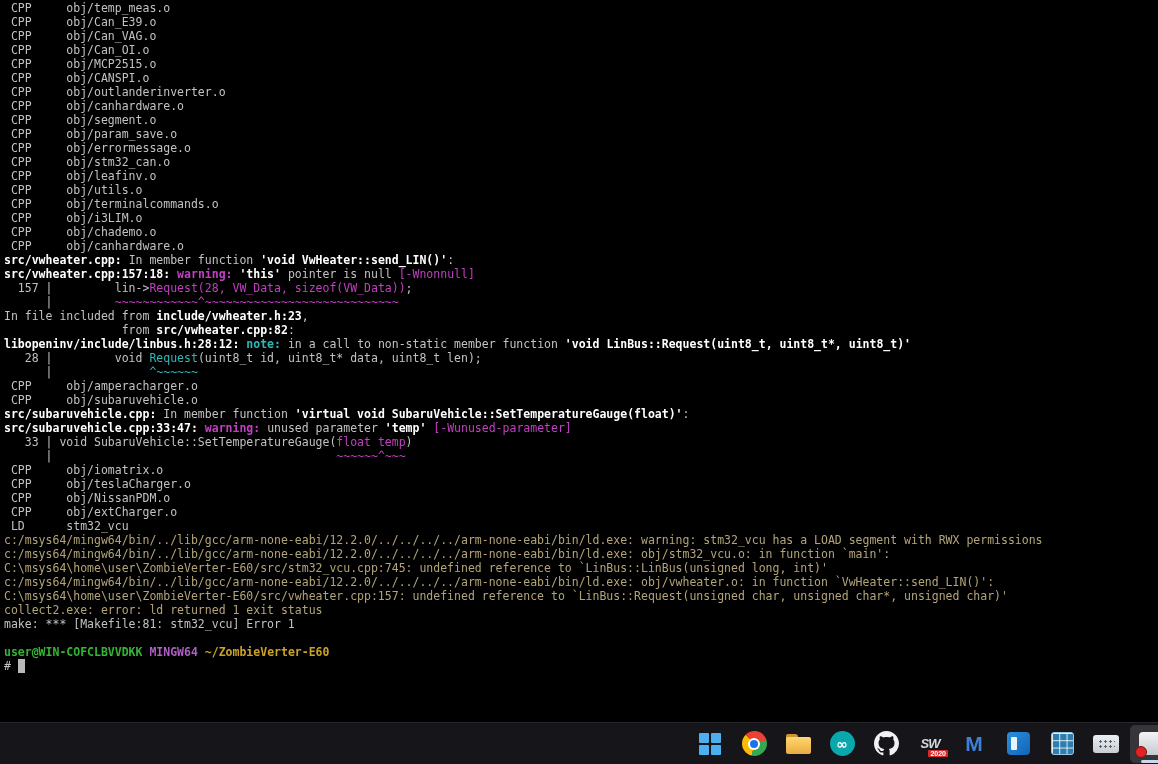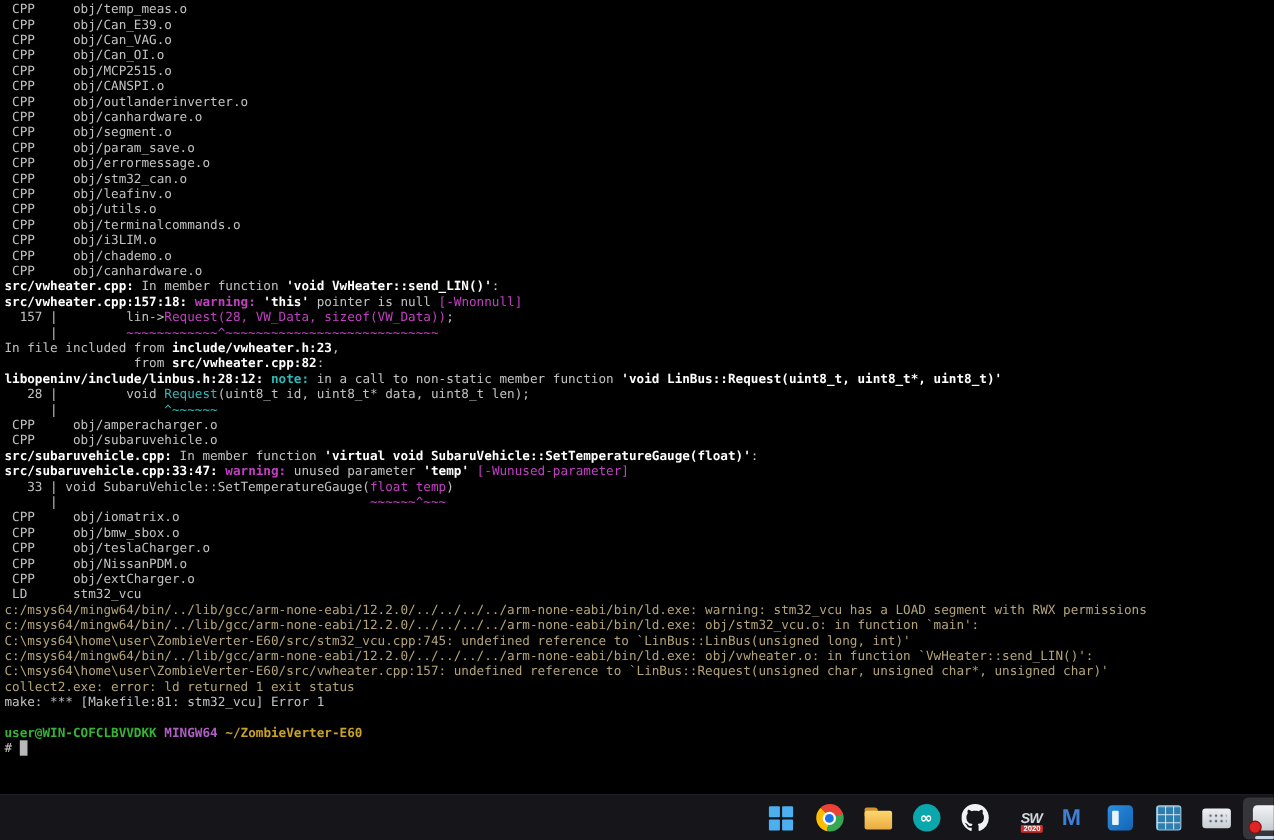"CPP obj/bmw_sbox.o" div.tline { html: <div><span> CPP obj/bmw_sbox.o</span></div> -> none }
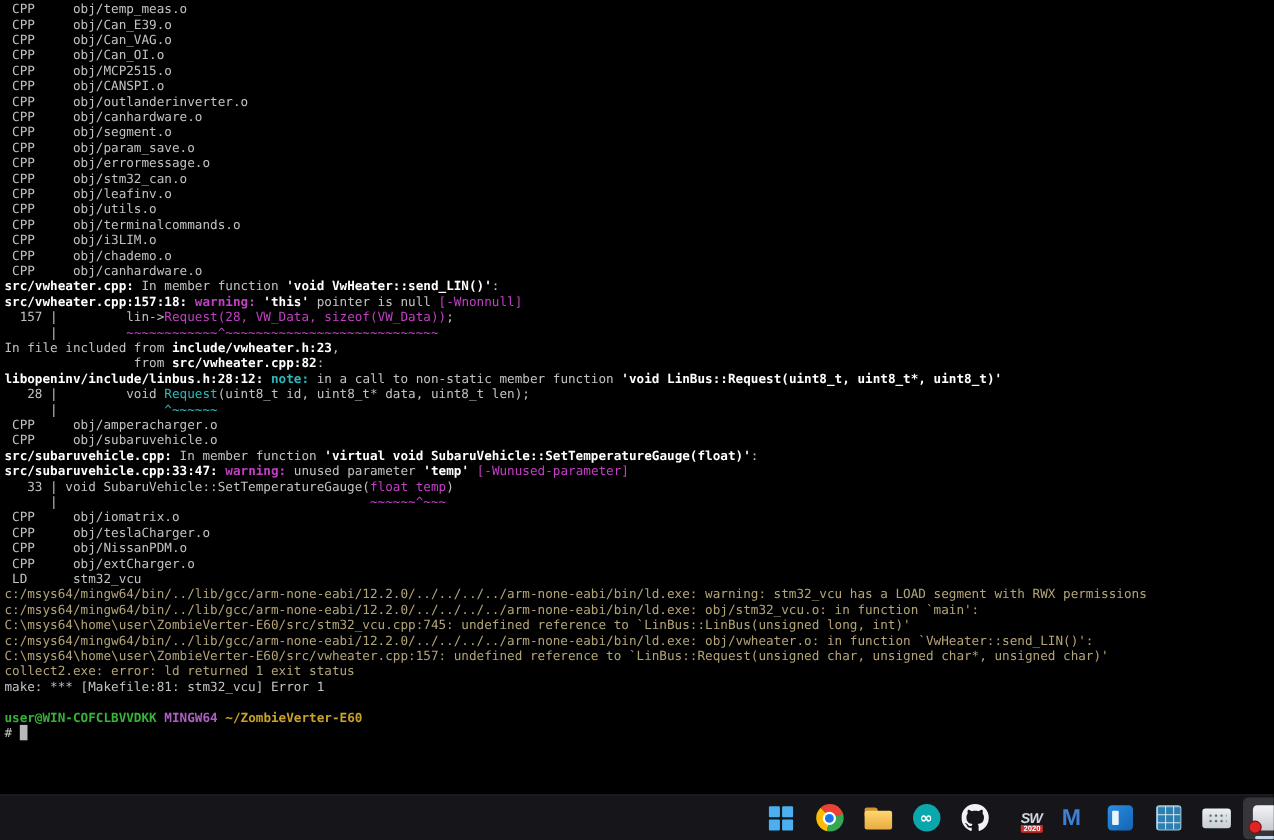"SW" .ic-sw { justify-content: flex-end -> center }
